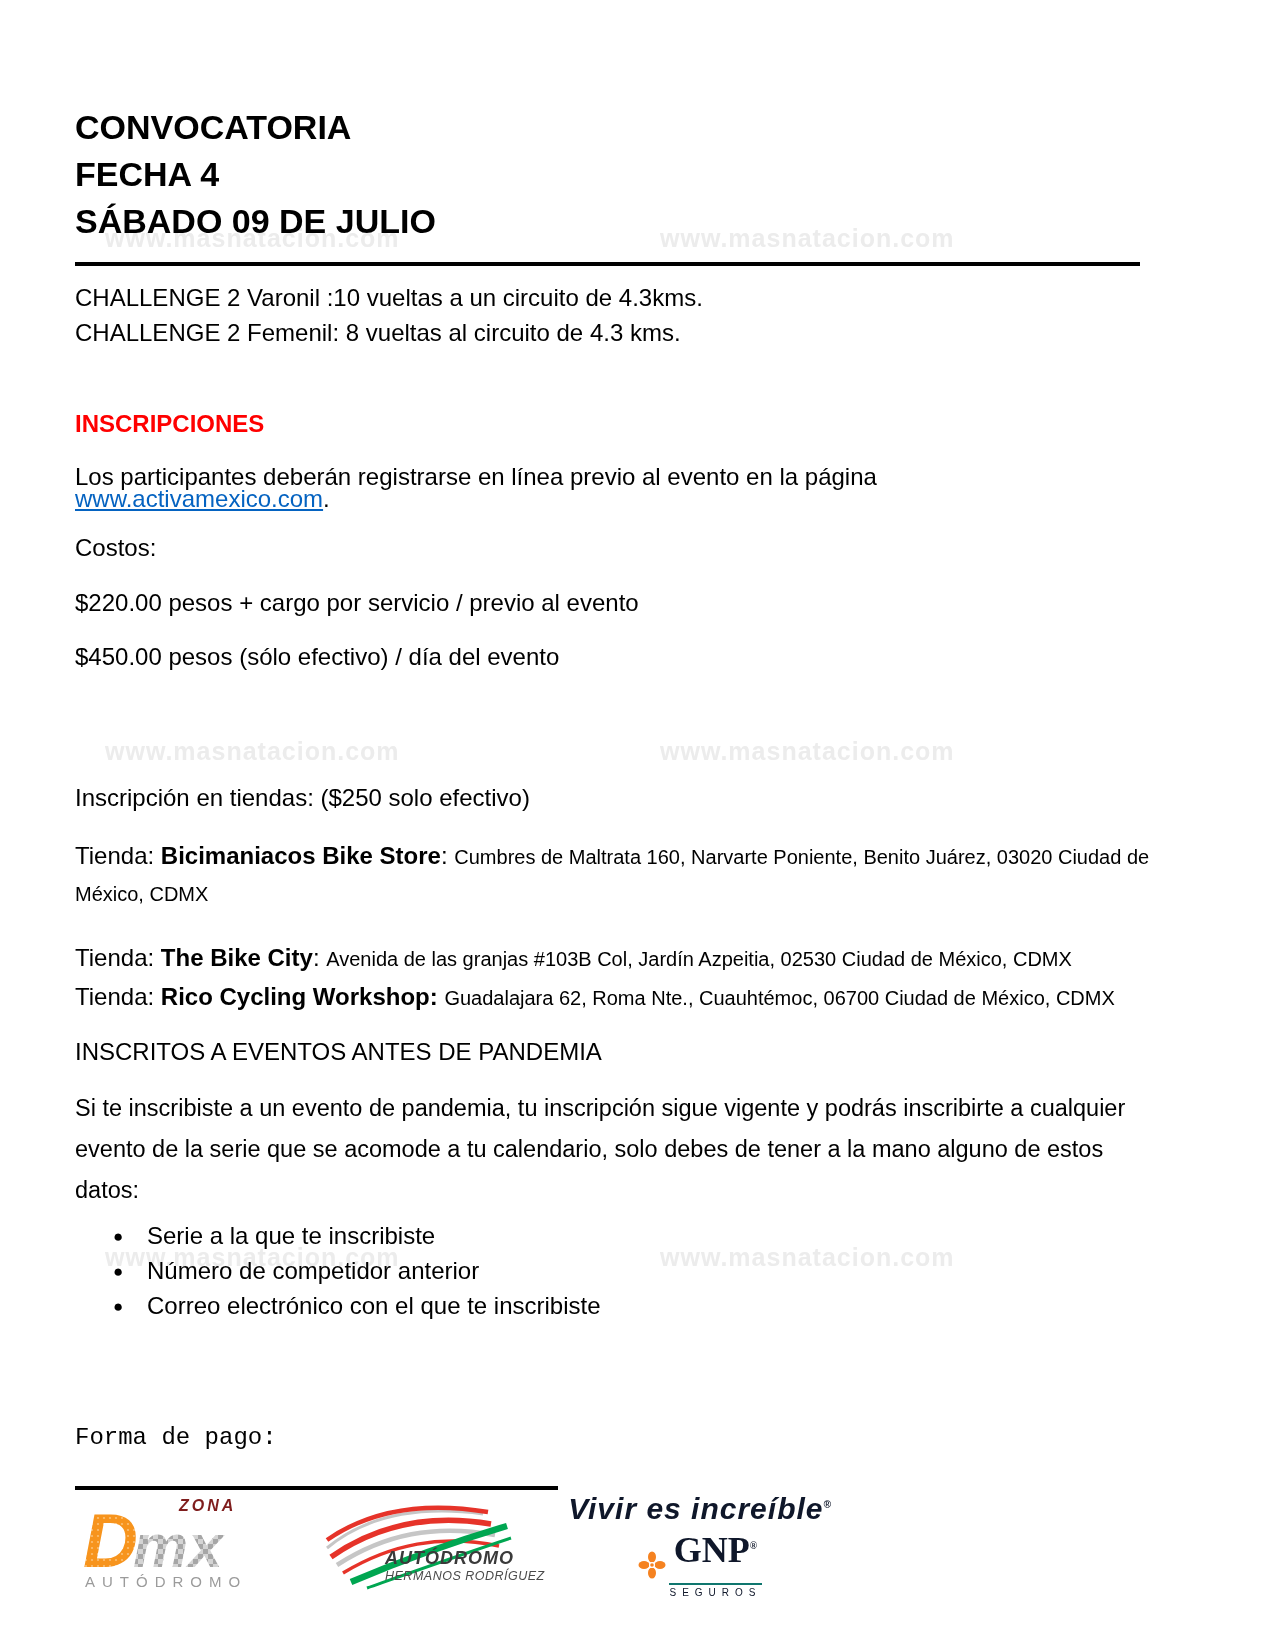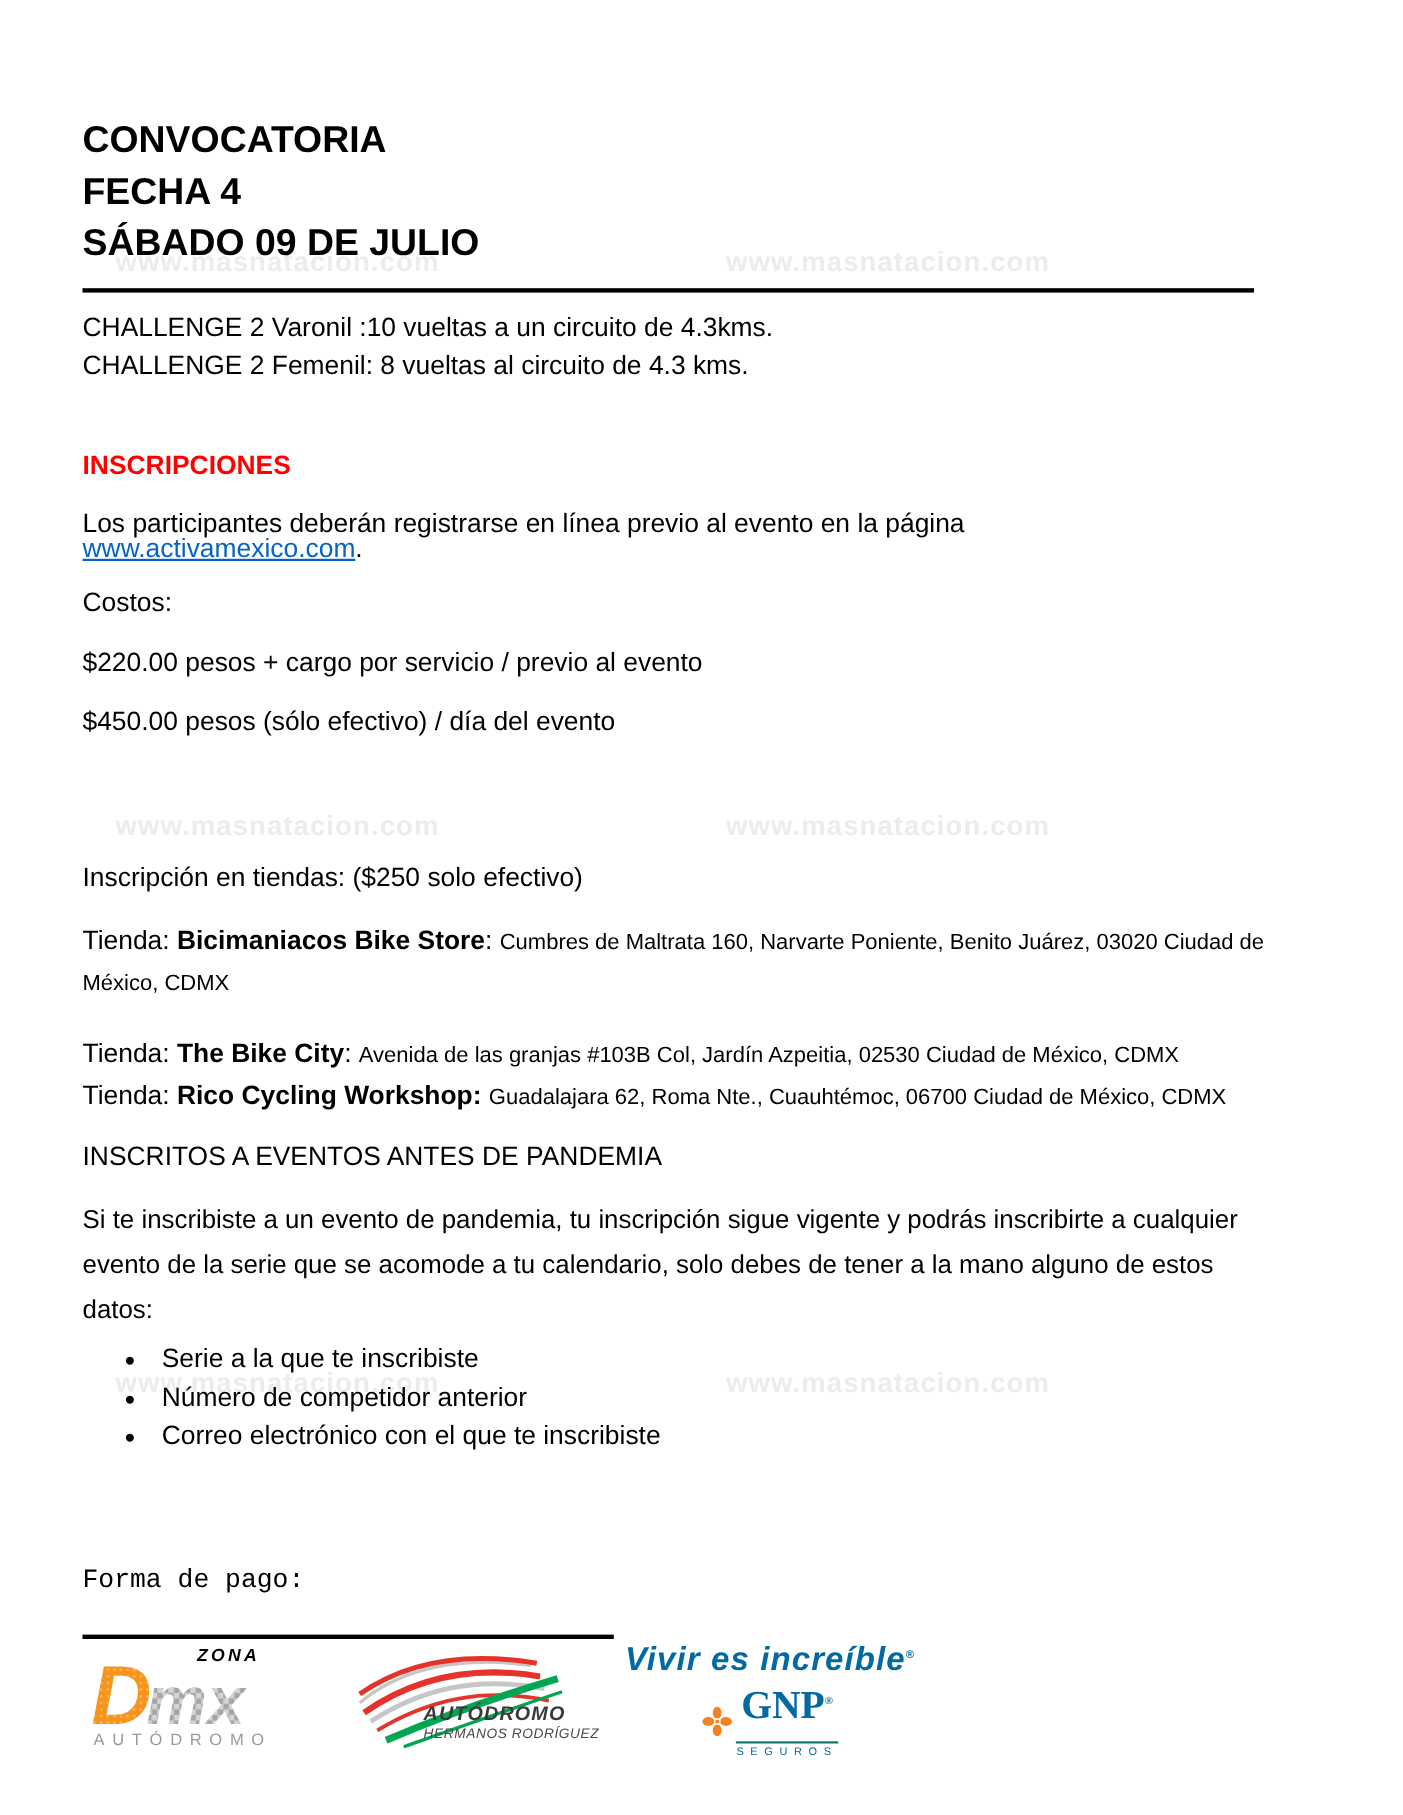"ZONA" .dmx-zona { color: #000000 -> #7f1d1d }
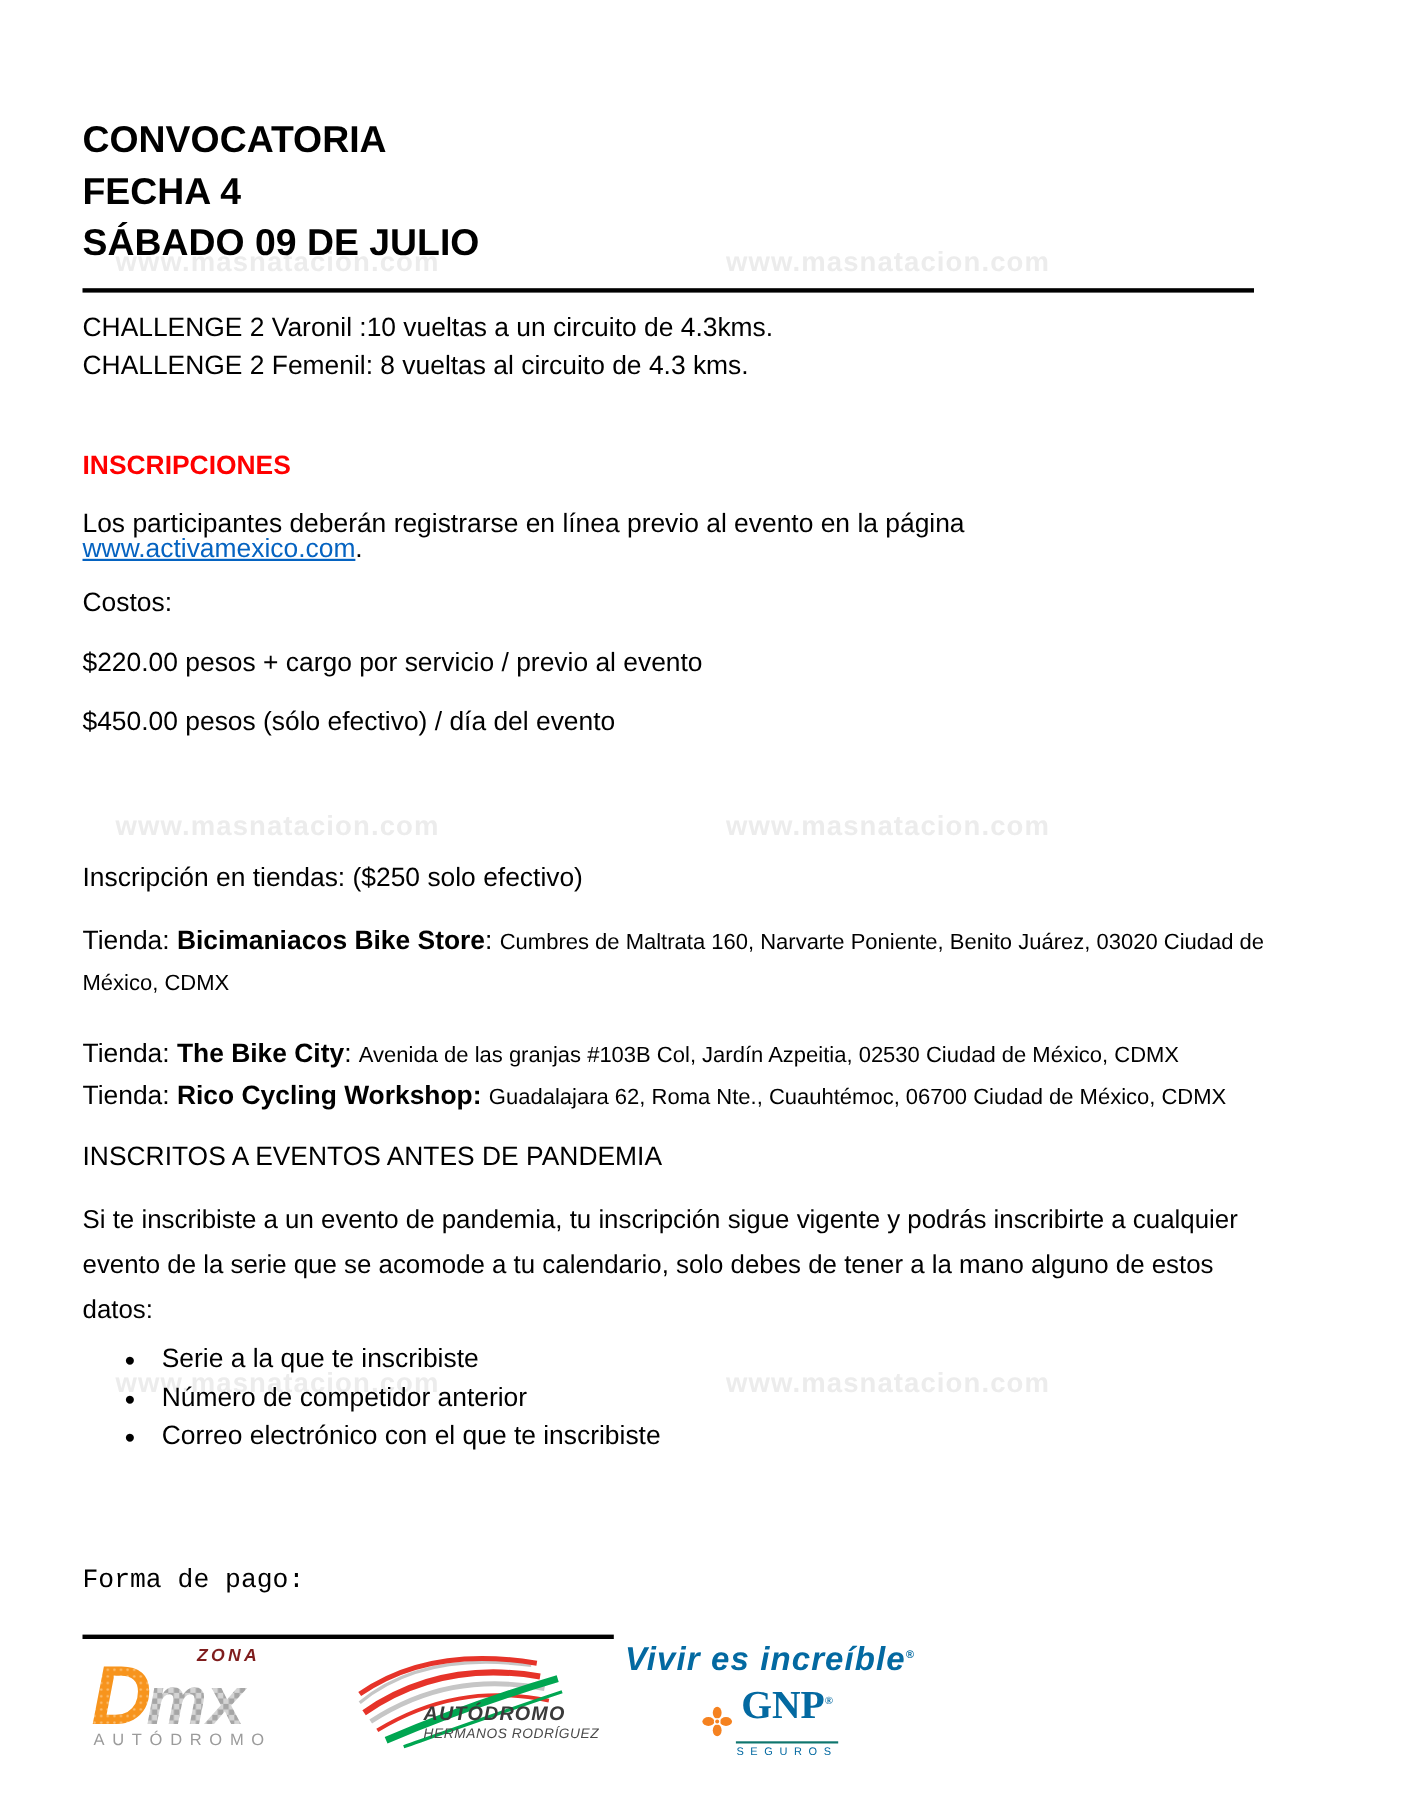"Vivir es increíble®" .gnp-logo { color: #0369a1 -> #0f172a }
